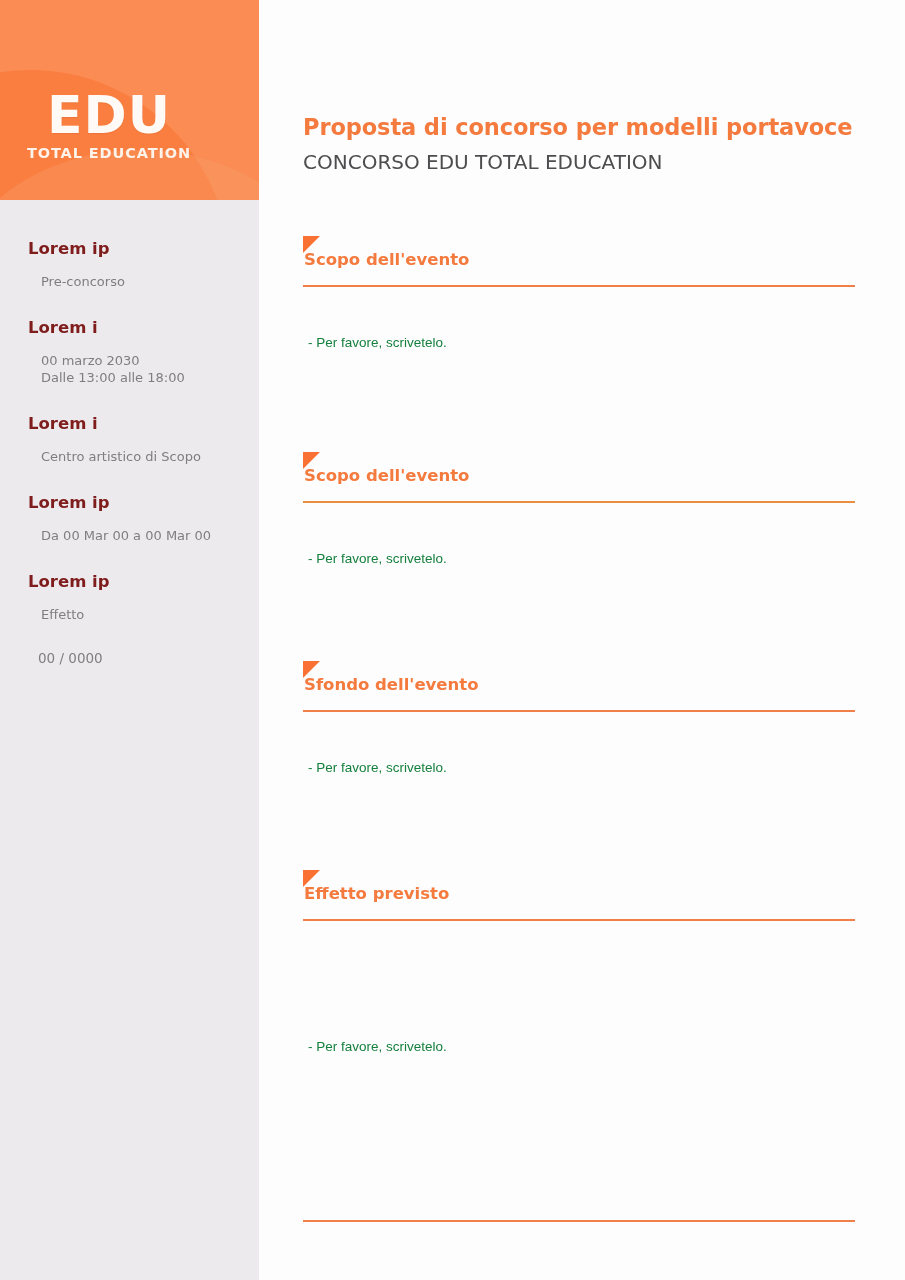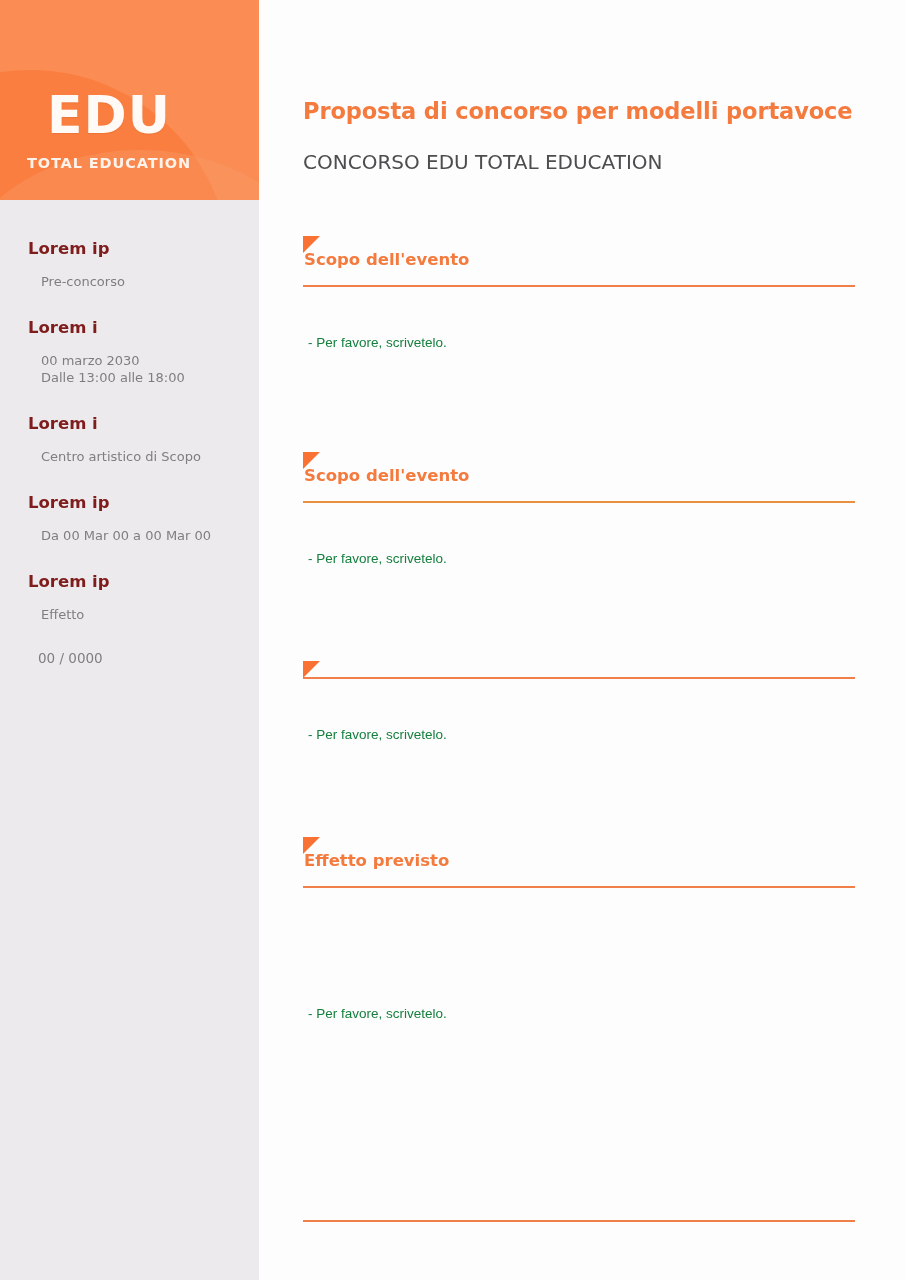"Proposta di concorso per modelli" .doc-title { top: 96px -> 112px }
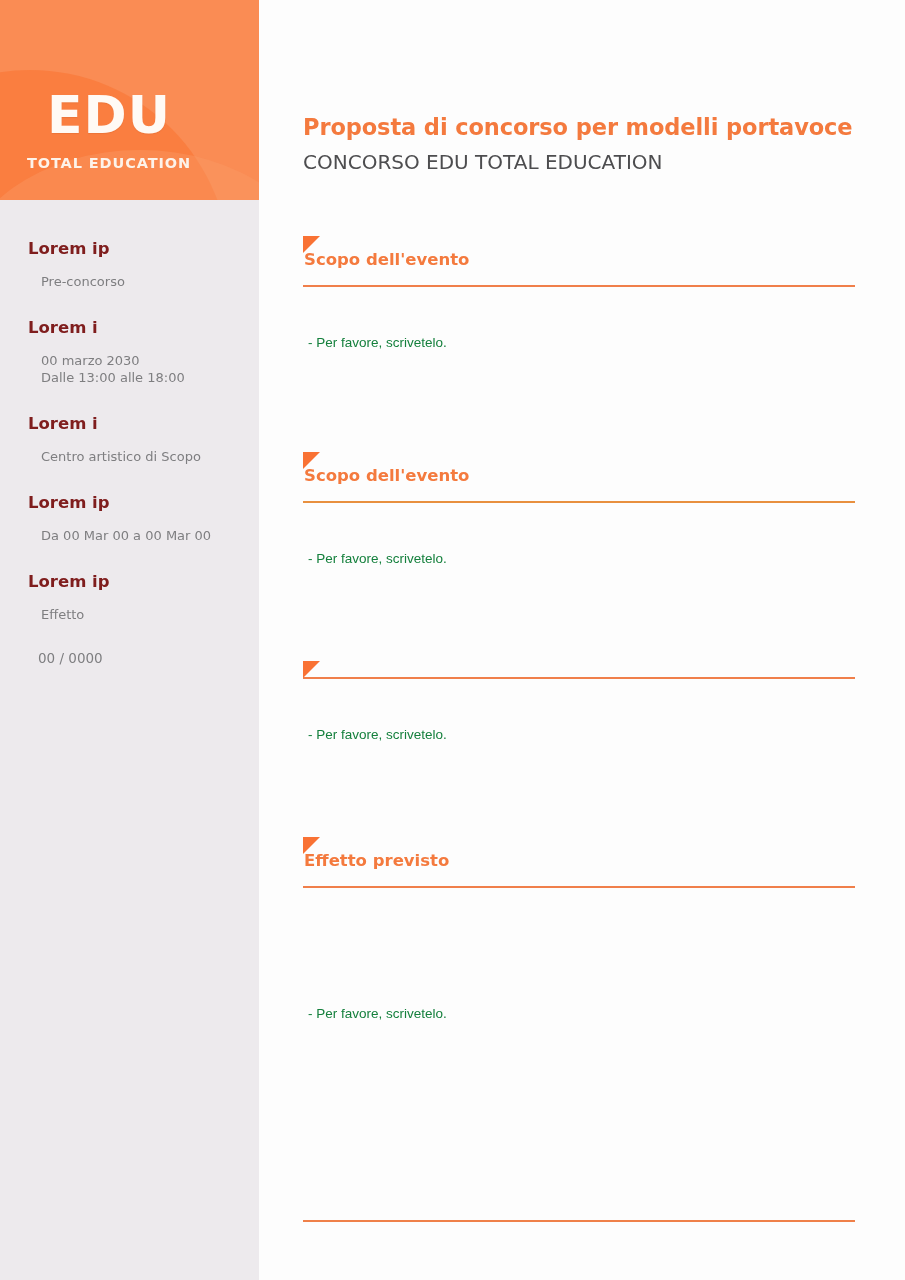"TOTAL EDUCATION" .brand-sub { margin-top: 12px -> 2px }
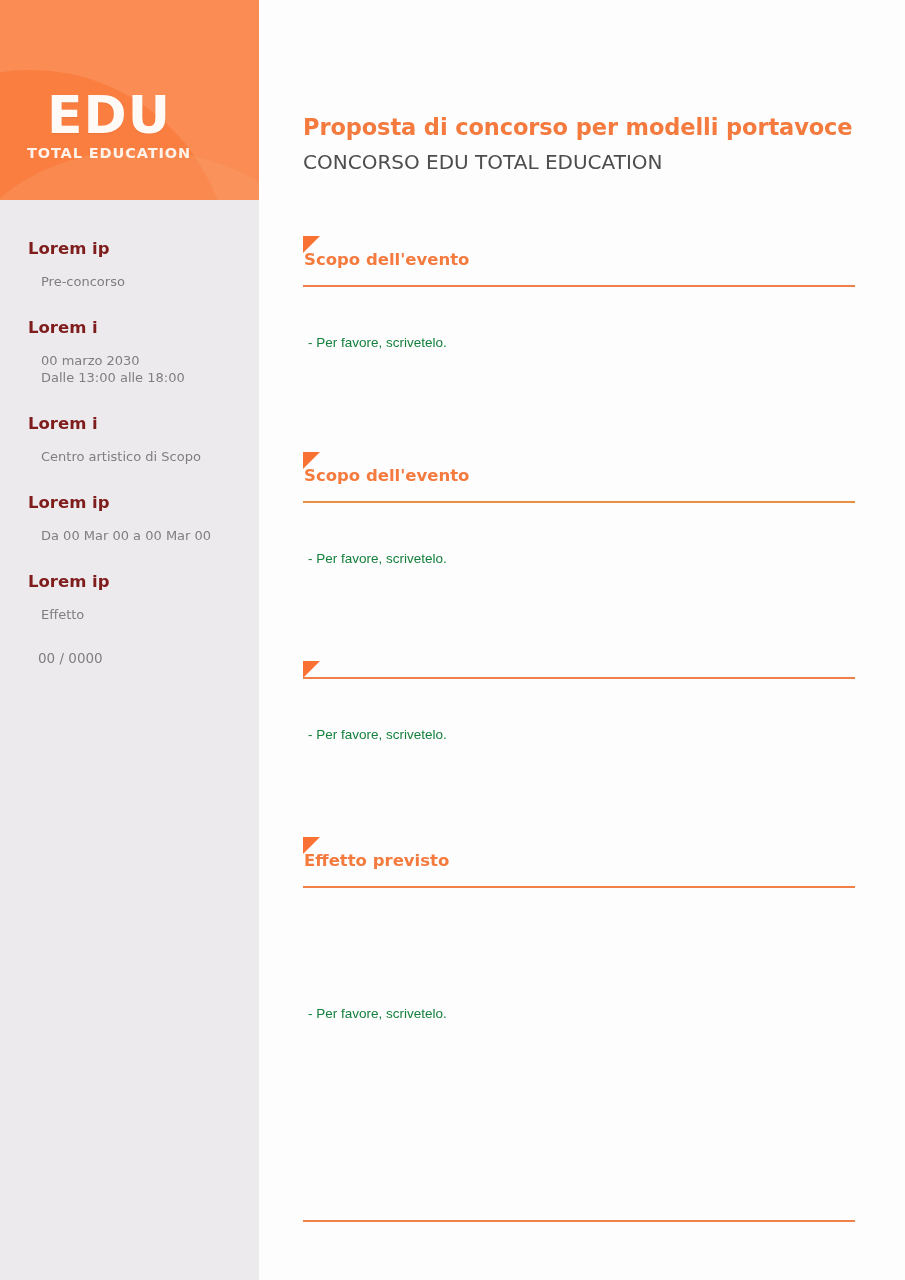"Sfondo dell'evento" div.section-title { html: none -> <div>Sfondo dell'evento</div> }
